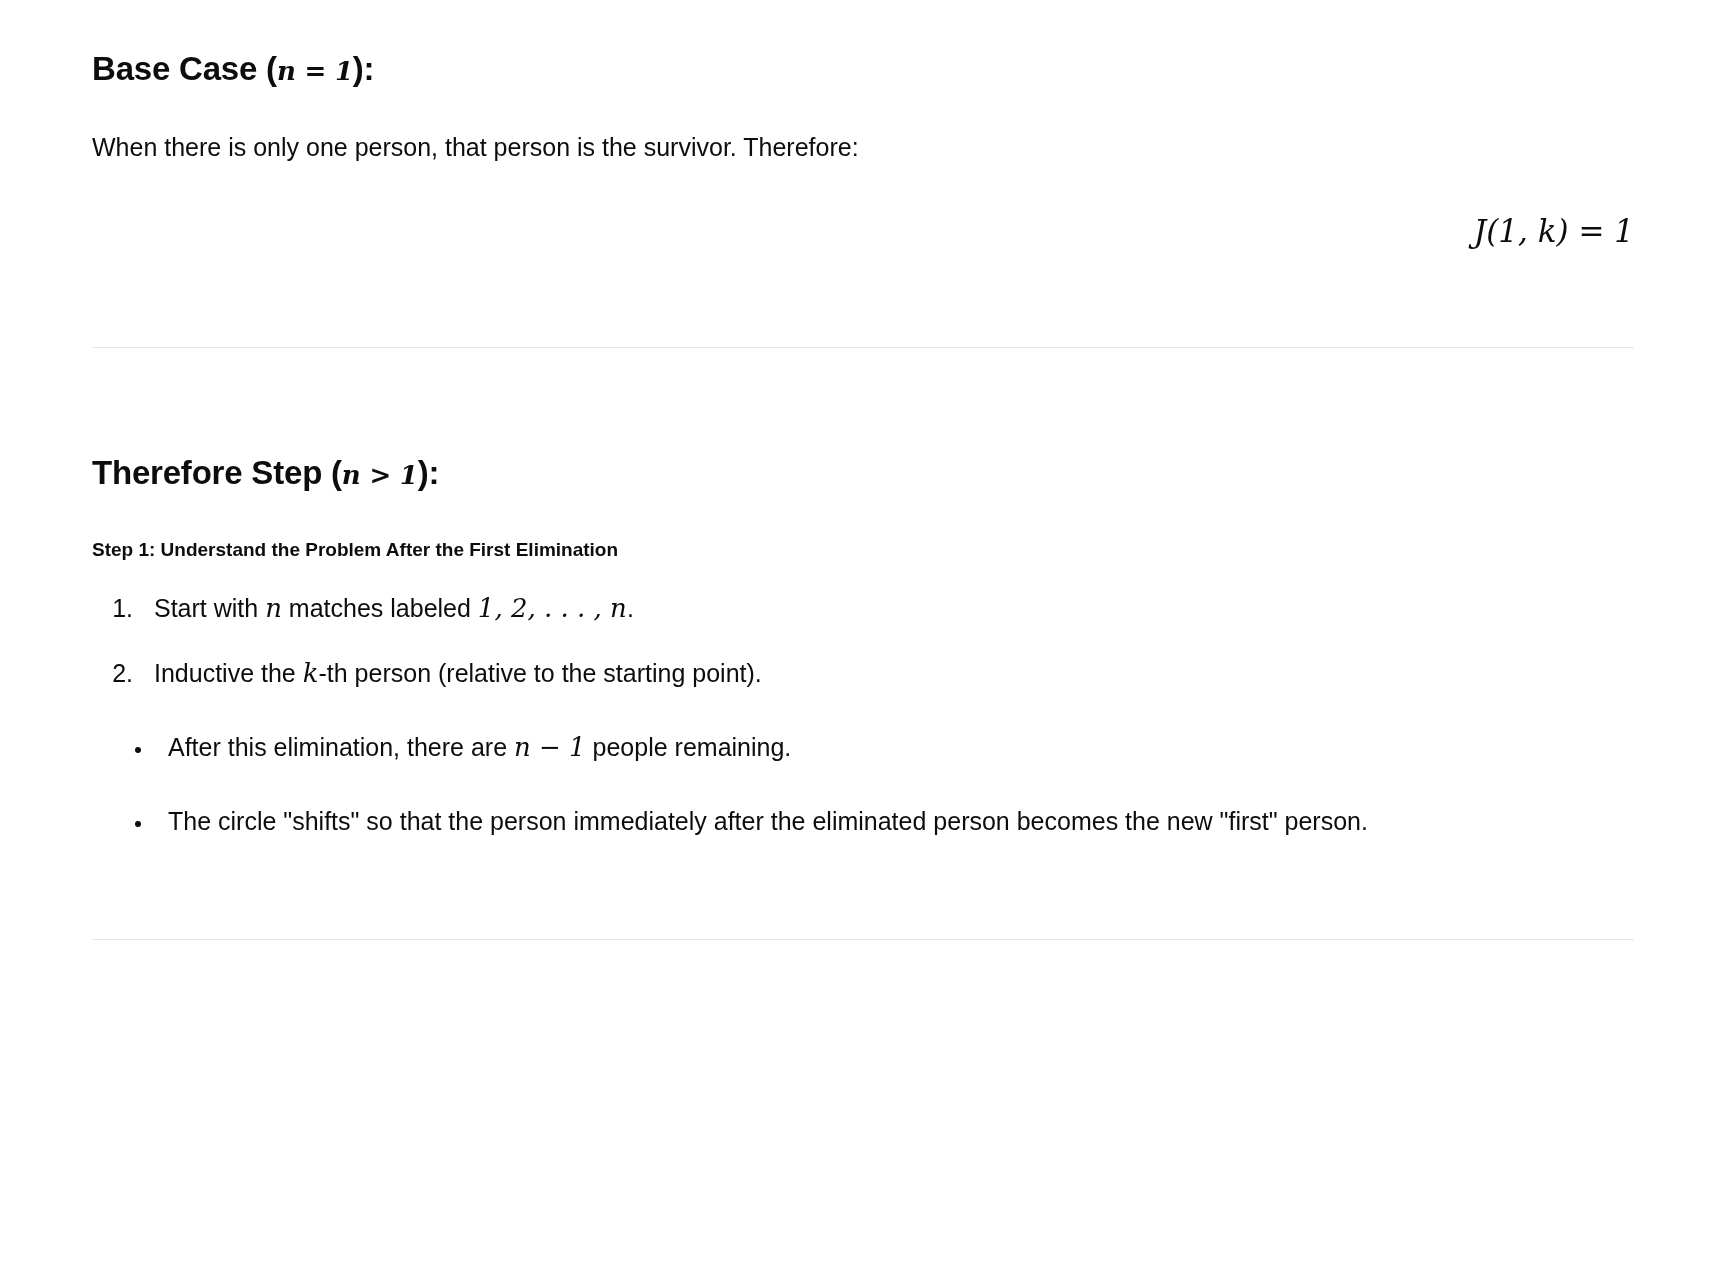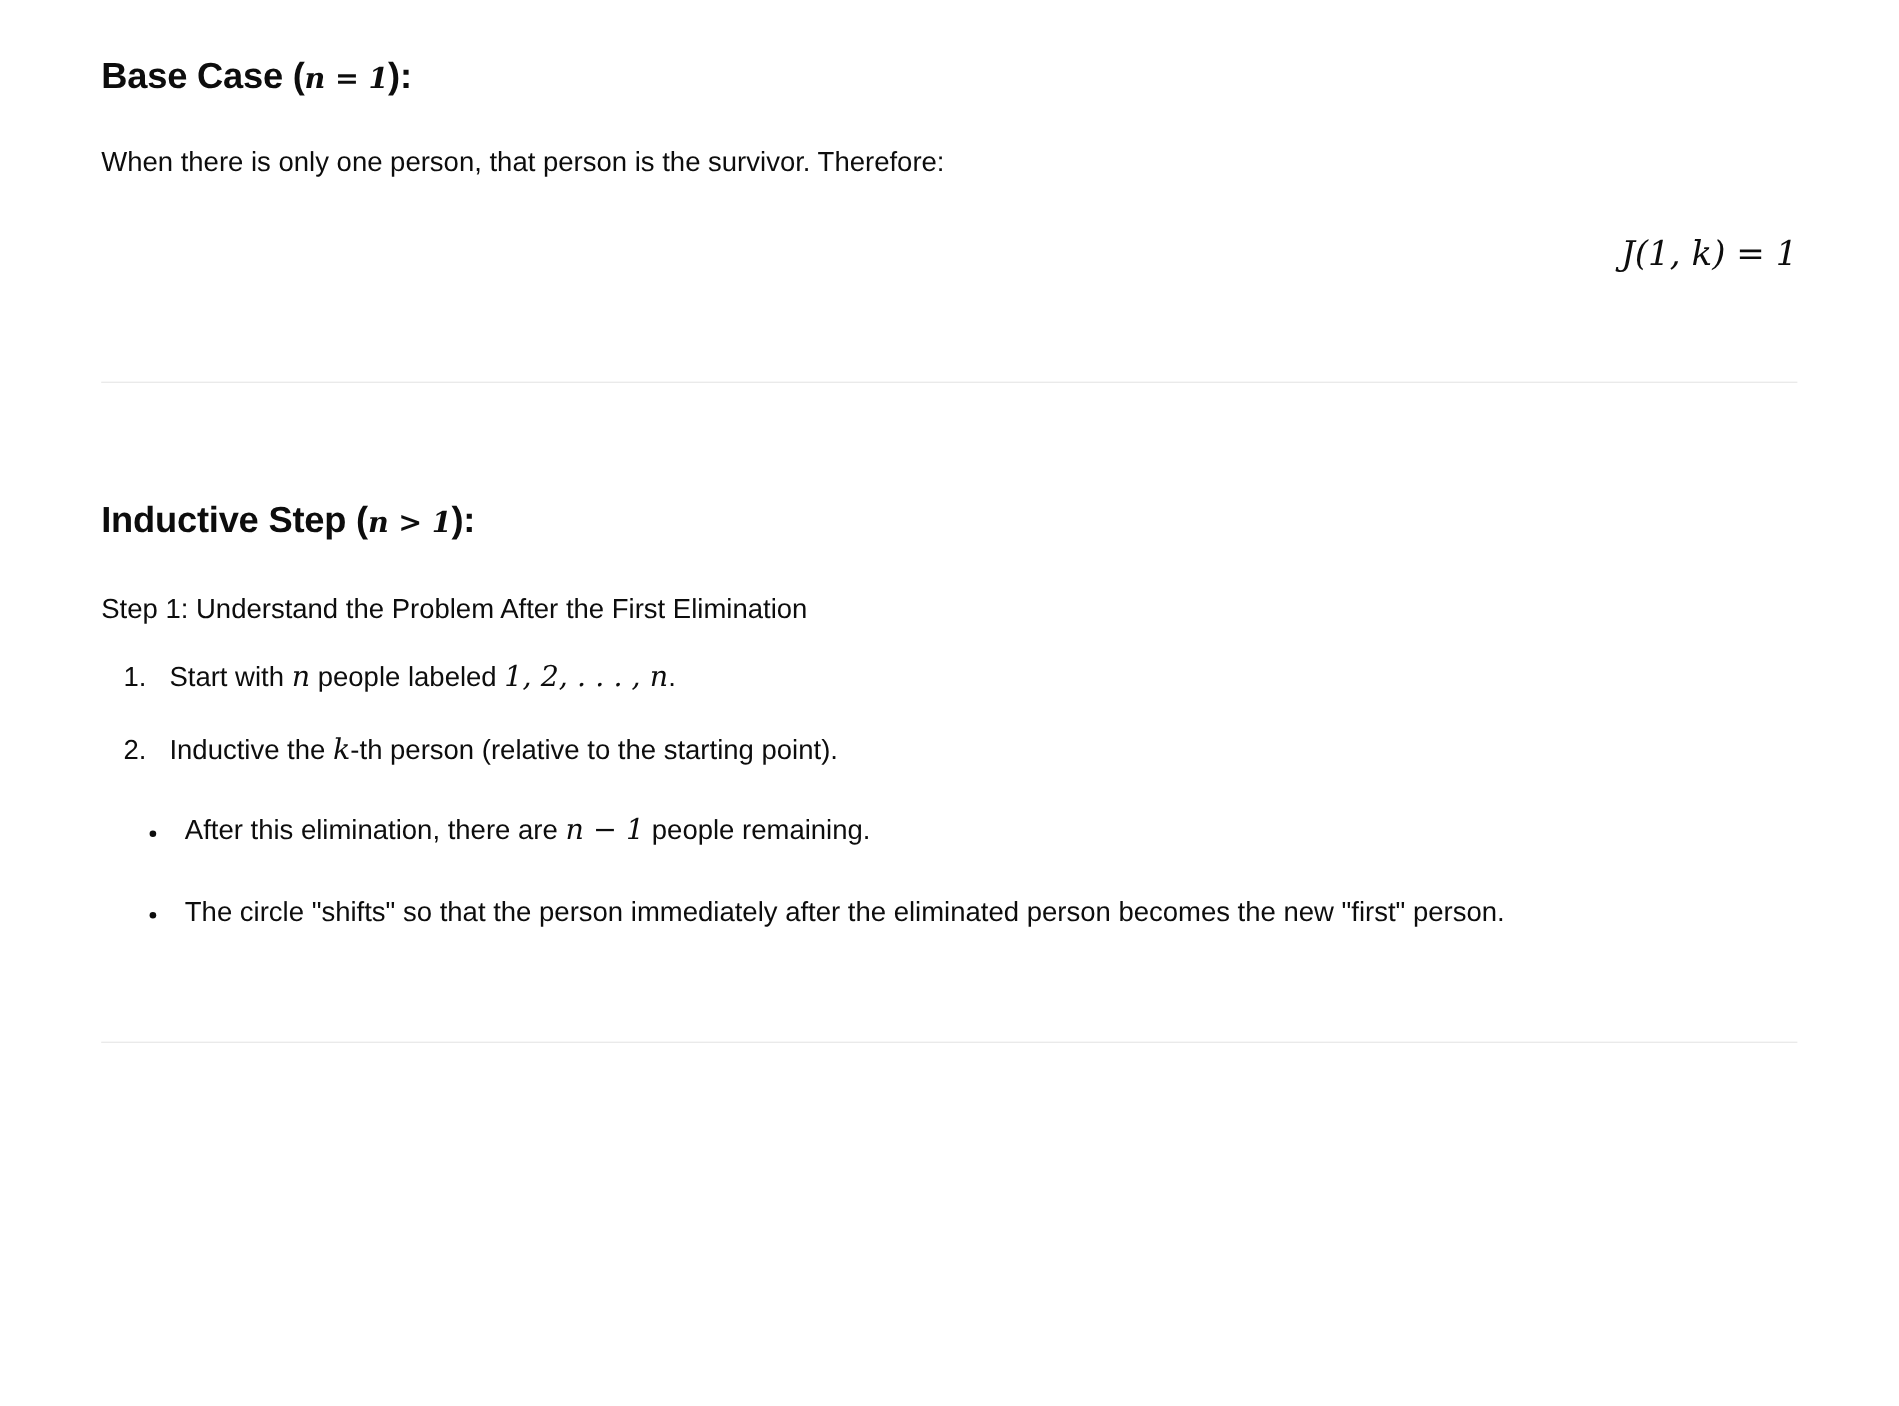"Inductive Step (" span { text: Inductive -> Therefore }
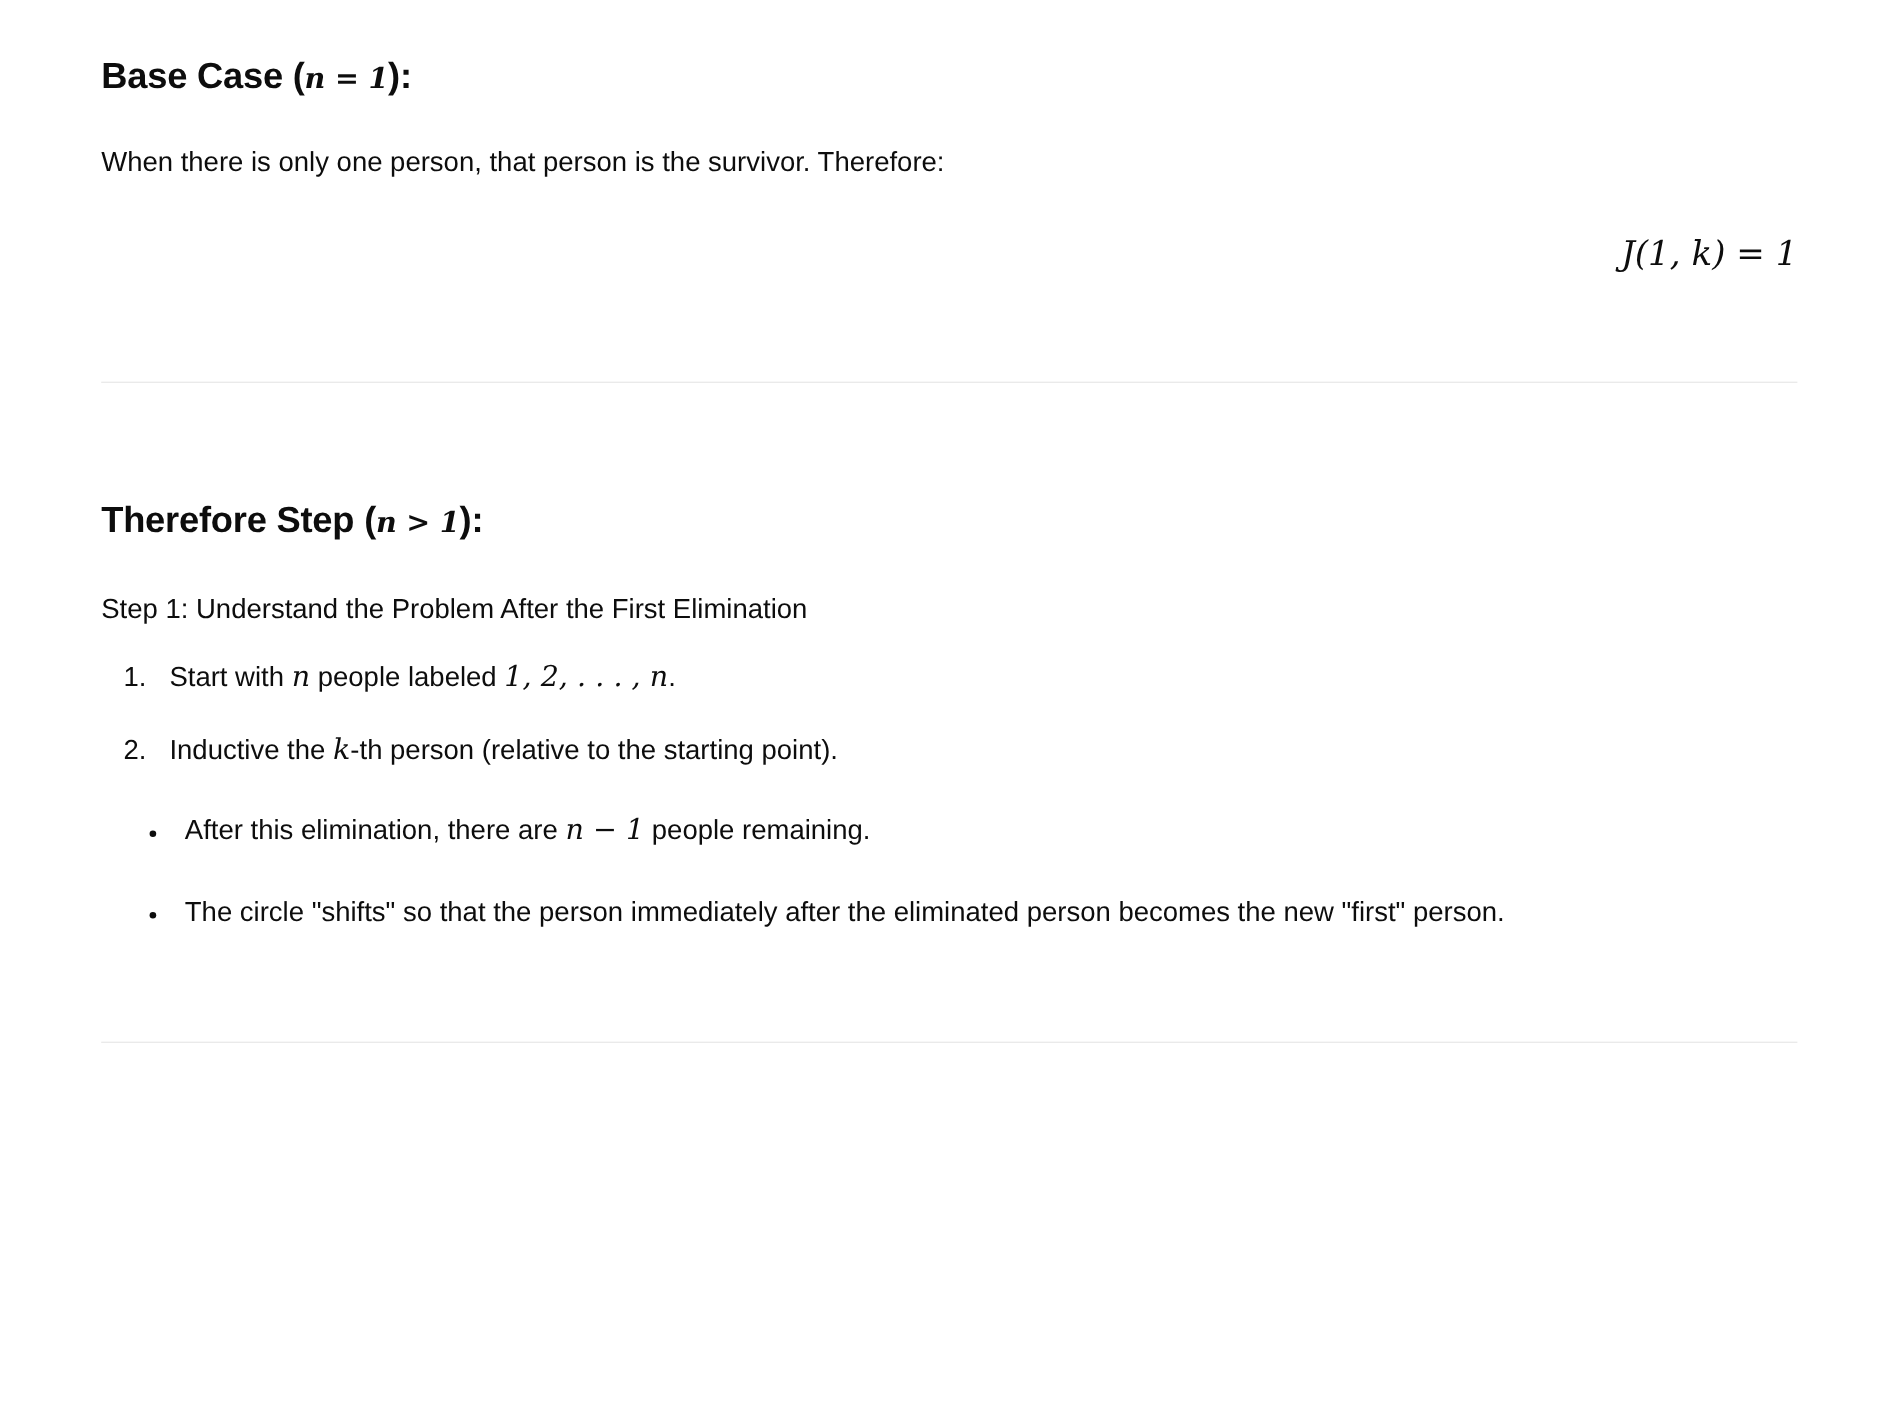"Step 1: Understand the Problem" h3.step-heading { font-size: 25px -> 19px; font-weight: normal -> bold }
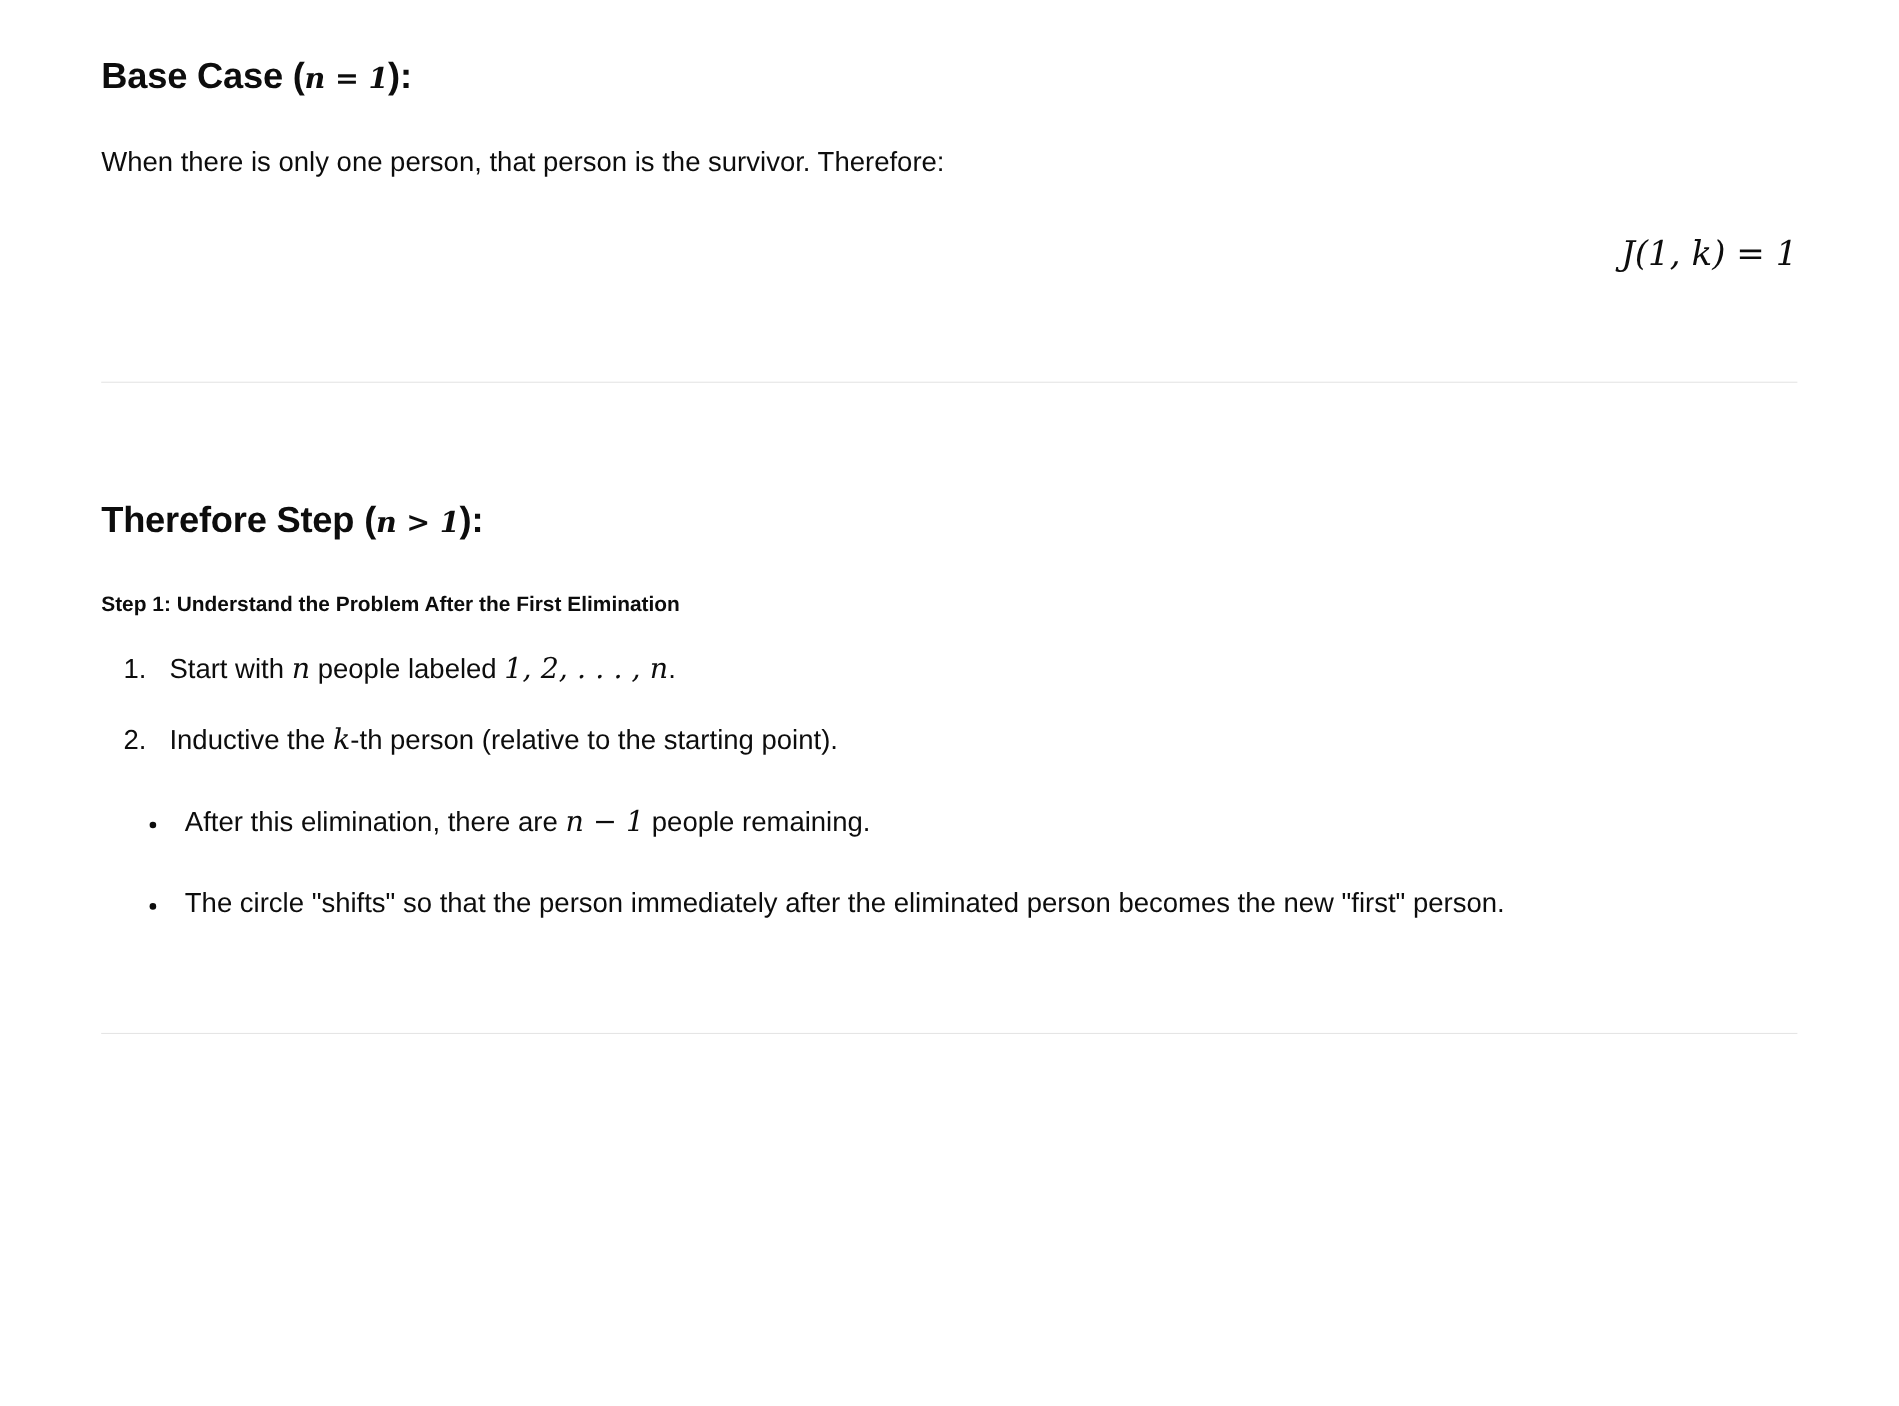"people labeled" span { text: people -> matches }
